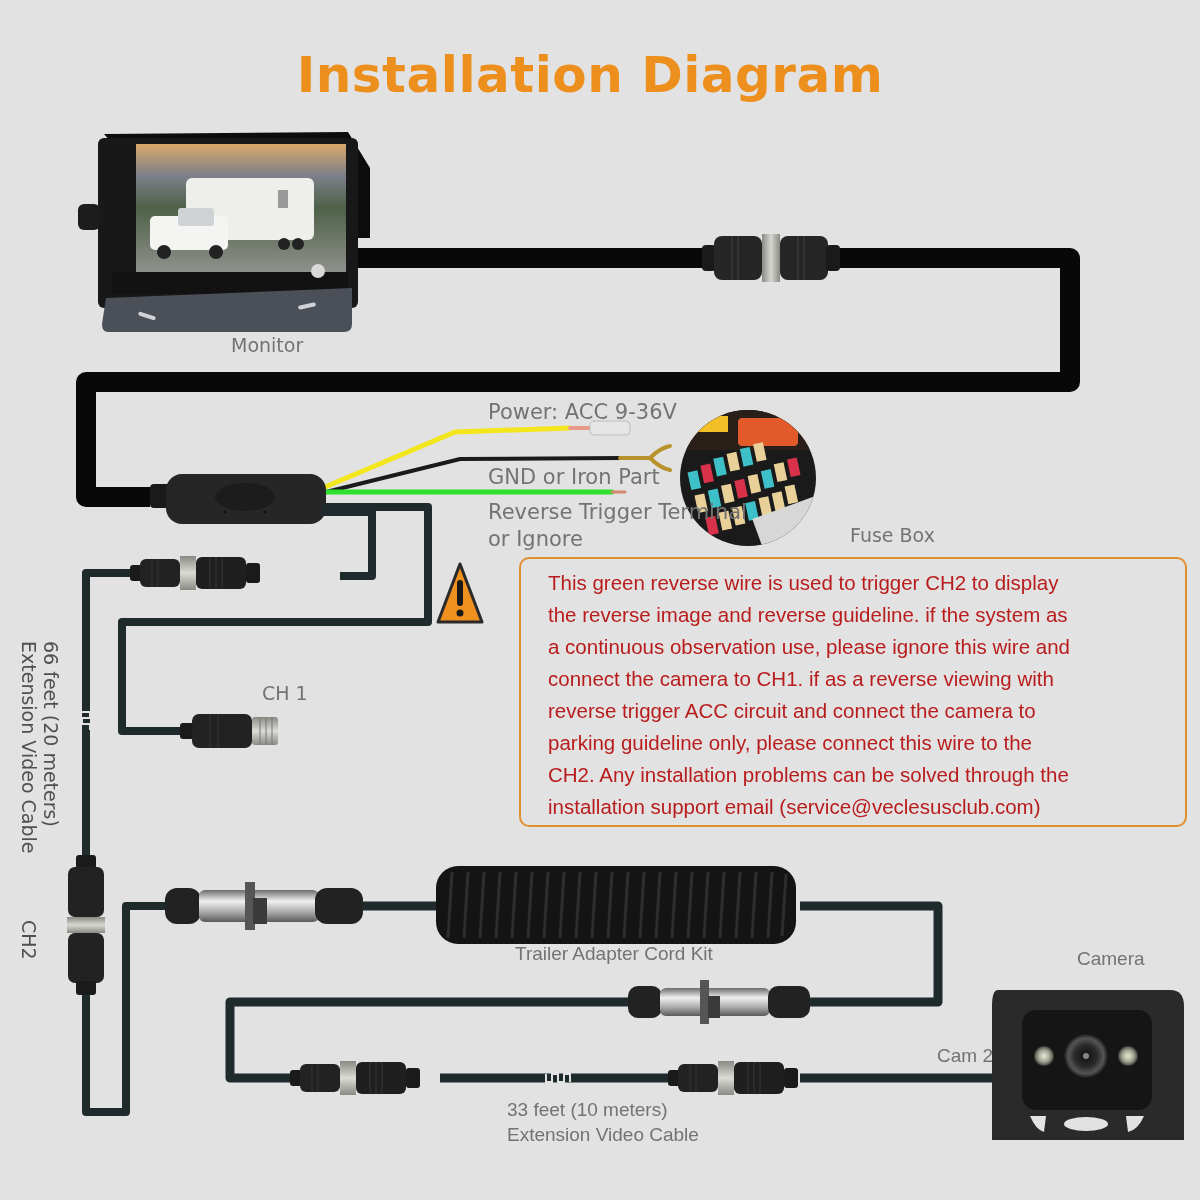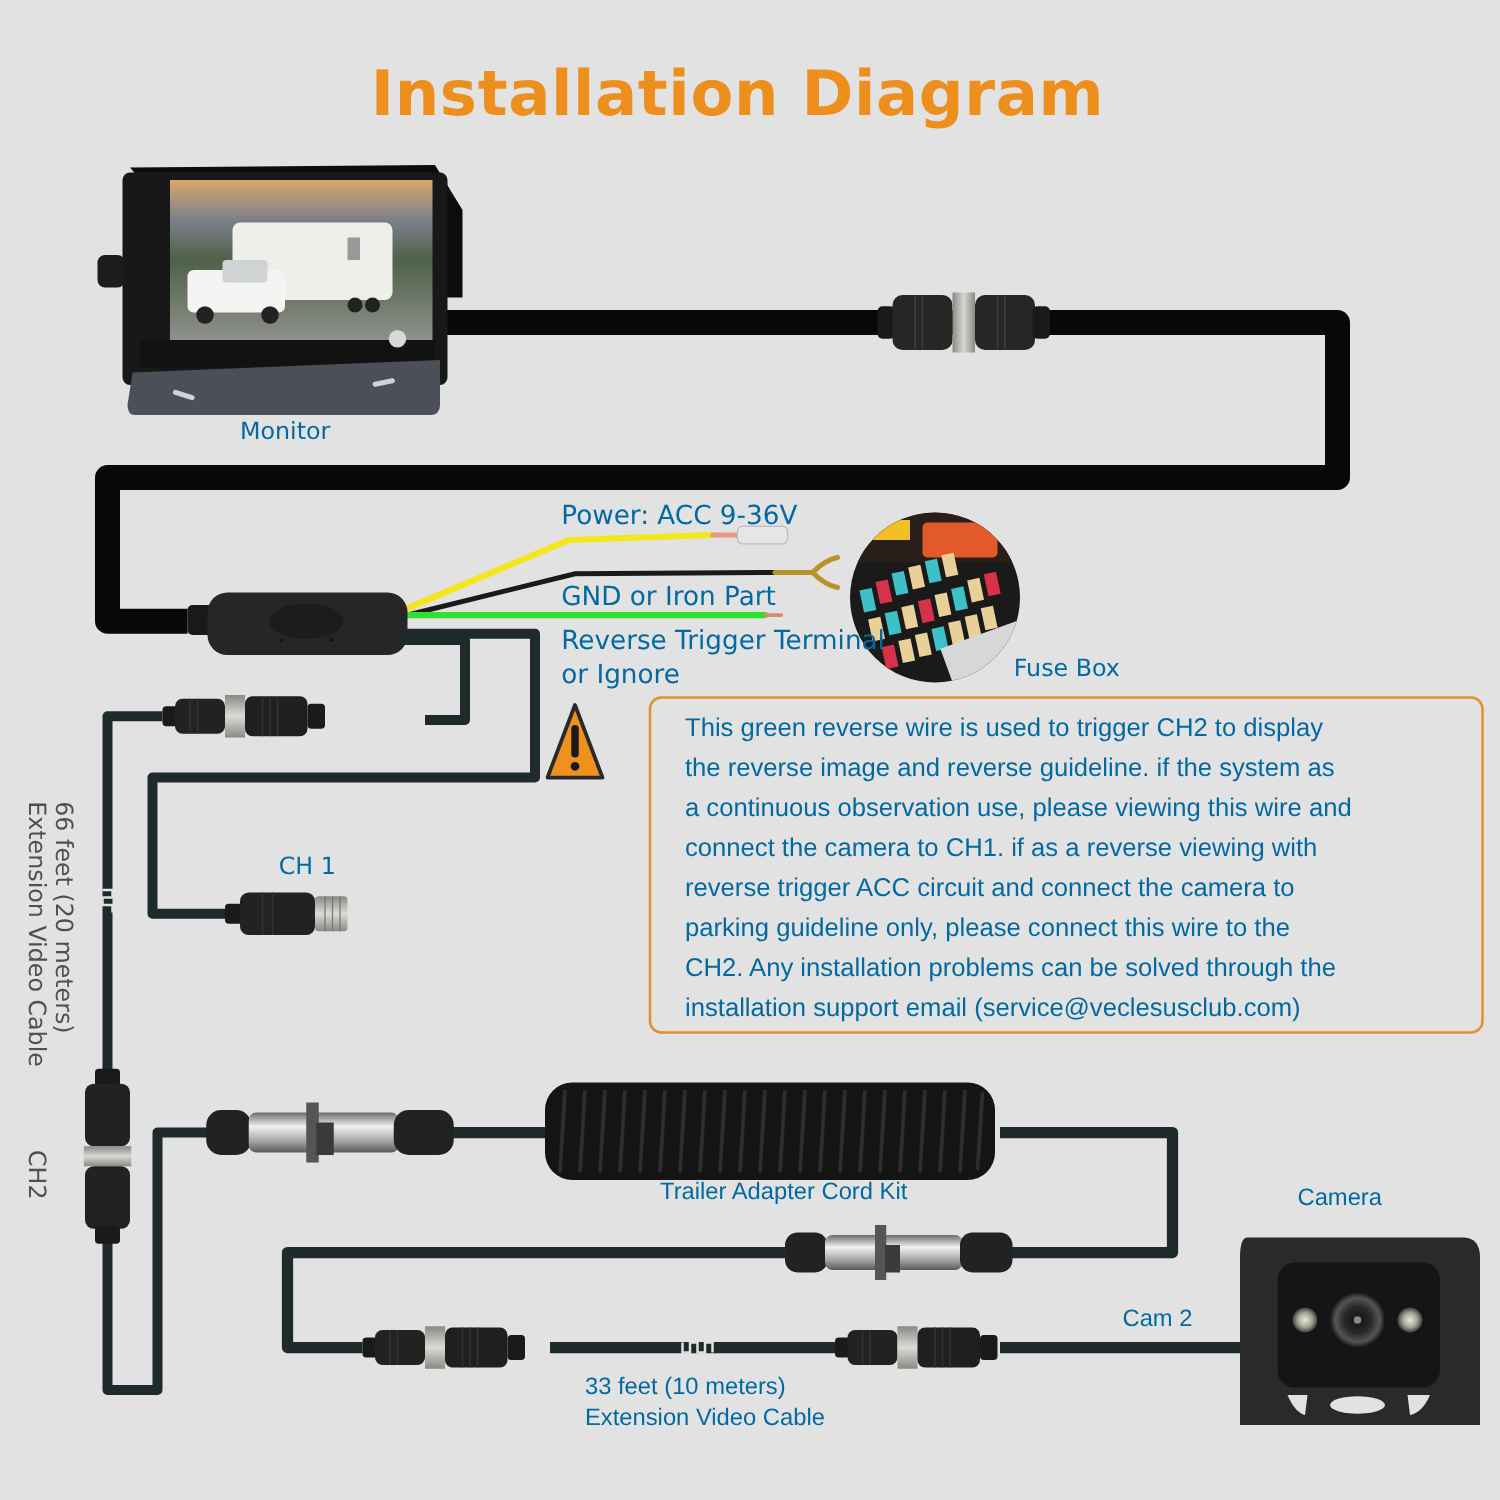"Monitor" .label { color: #0369a1 -> #737373; margin-left: none -> 39px }
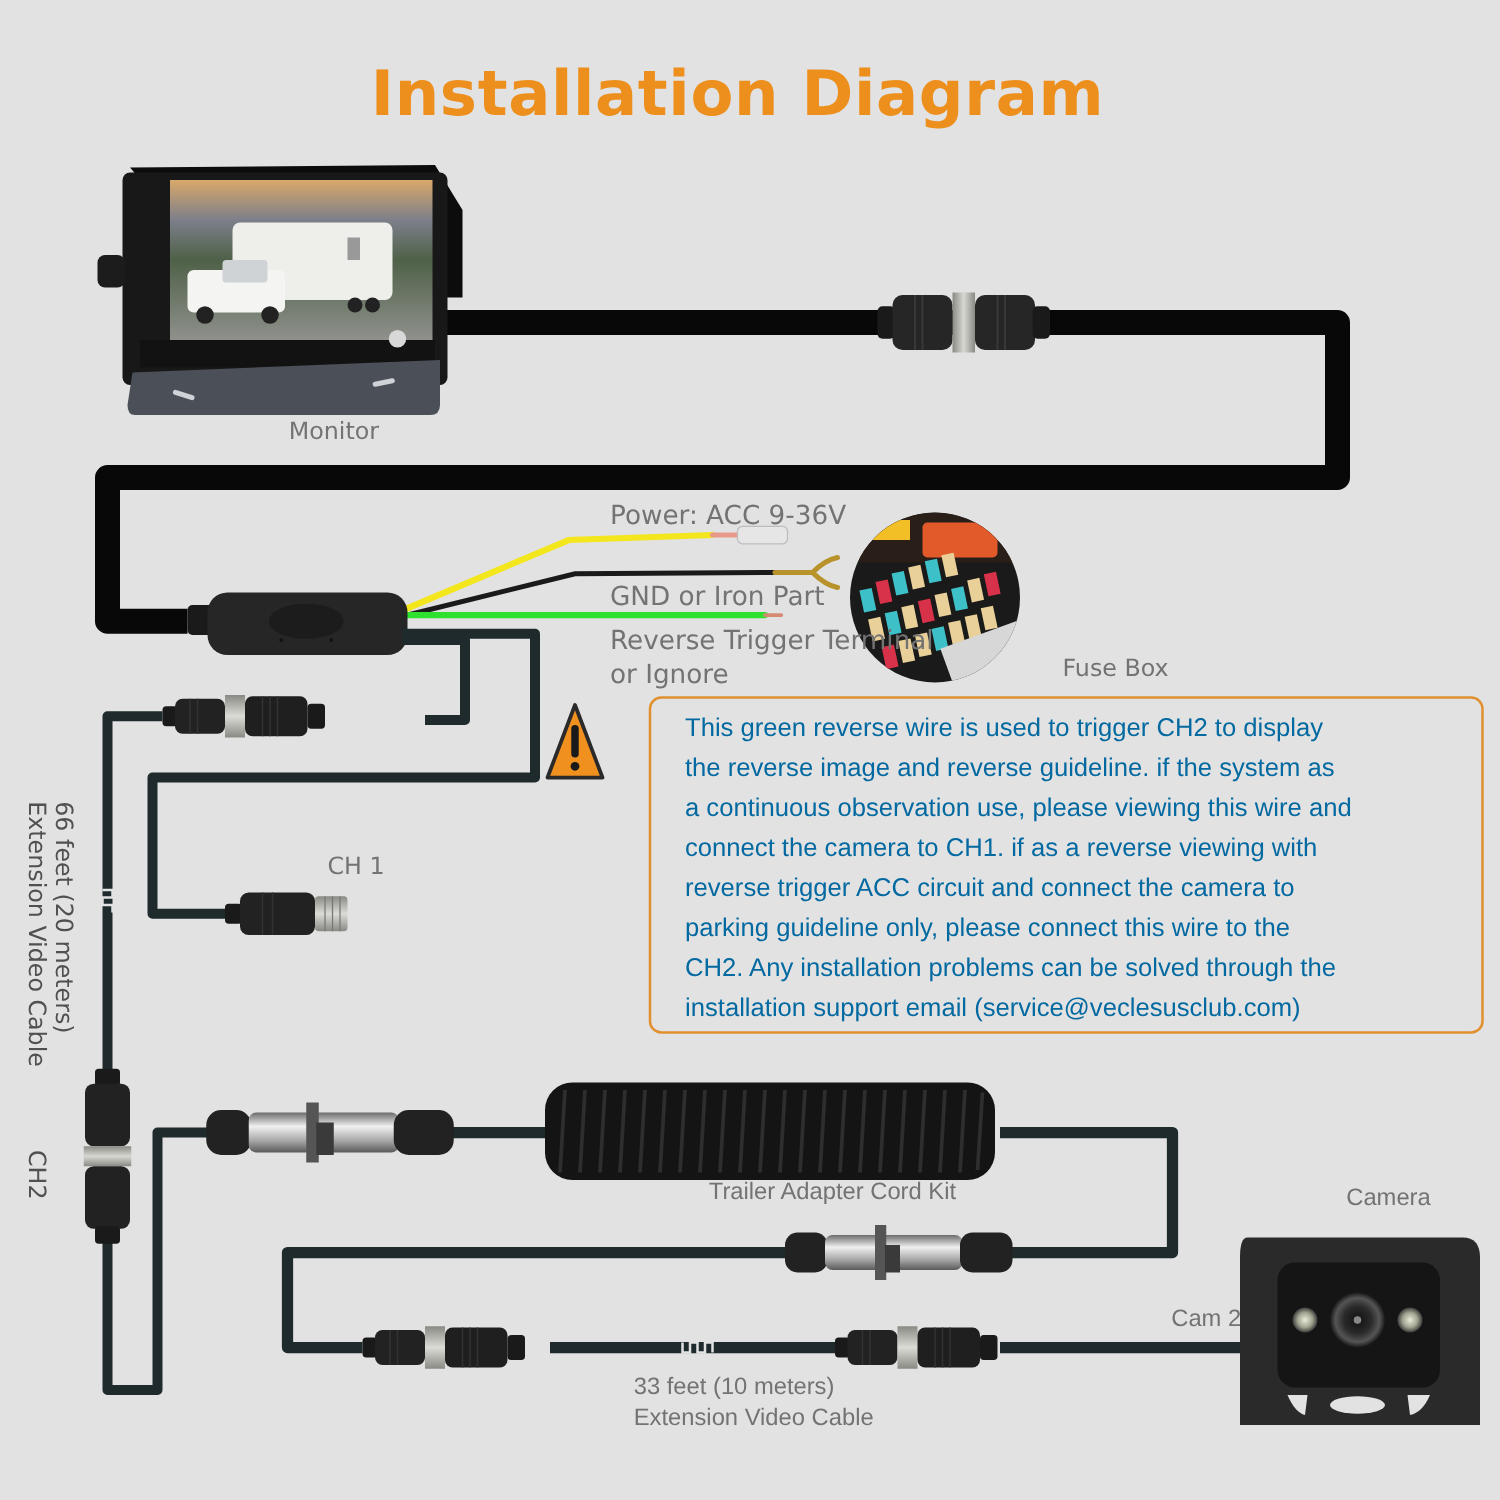"This green reverse wire is" .note-box { color: #0369a1 -> #b91c1c }
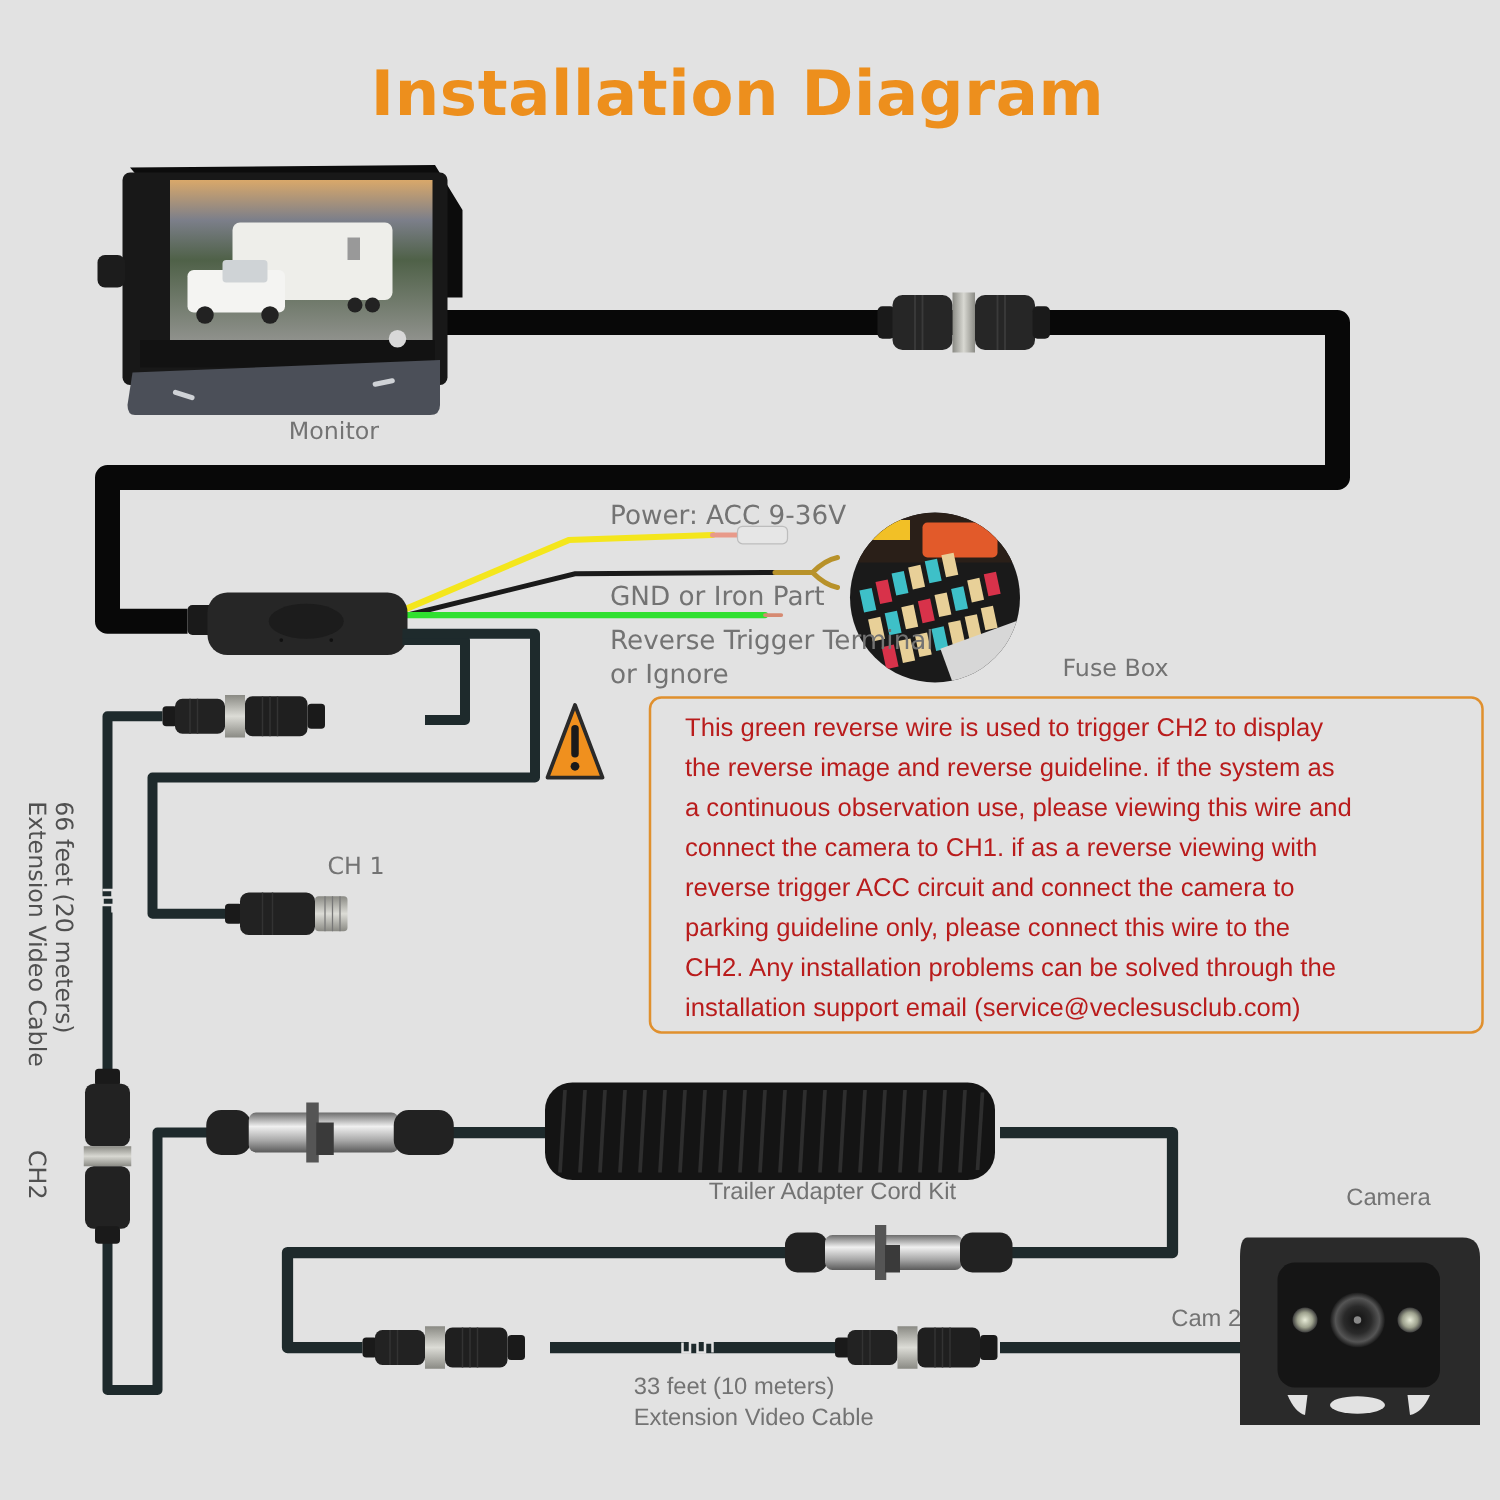"a continuous observation use, please" span { text: viewing -> ignore }
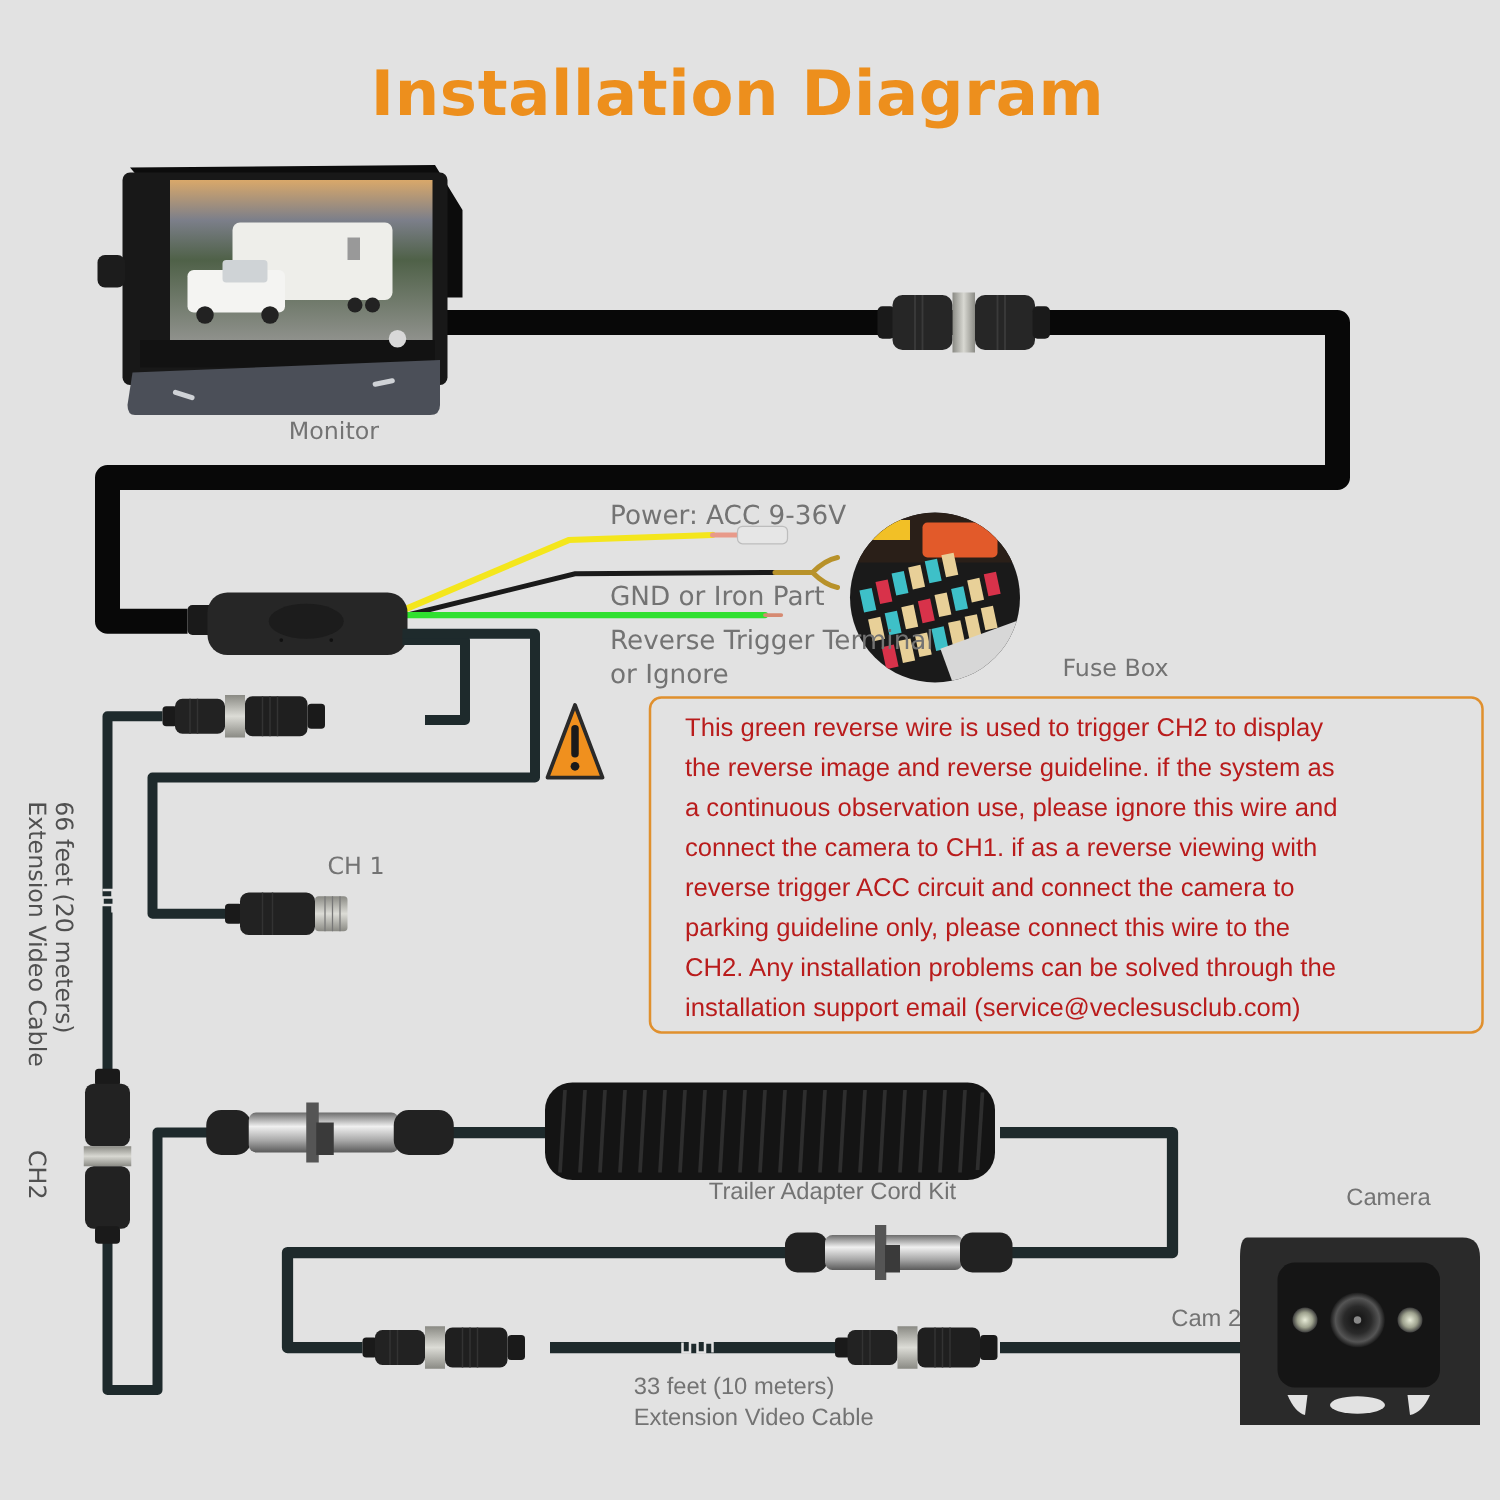"Trailer Adapter Cord Kit" div.label { left: 528px -> 476px }
